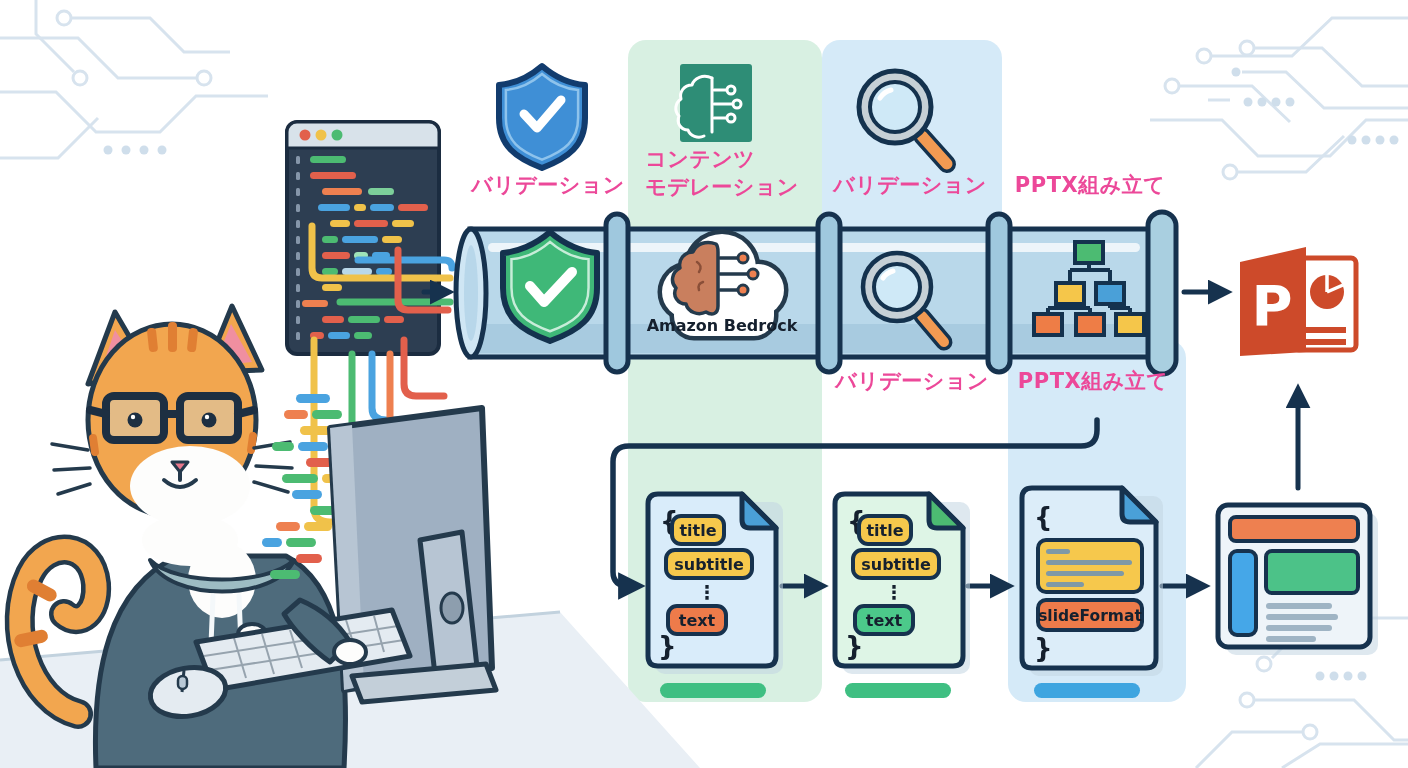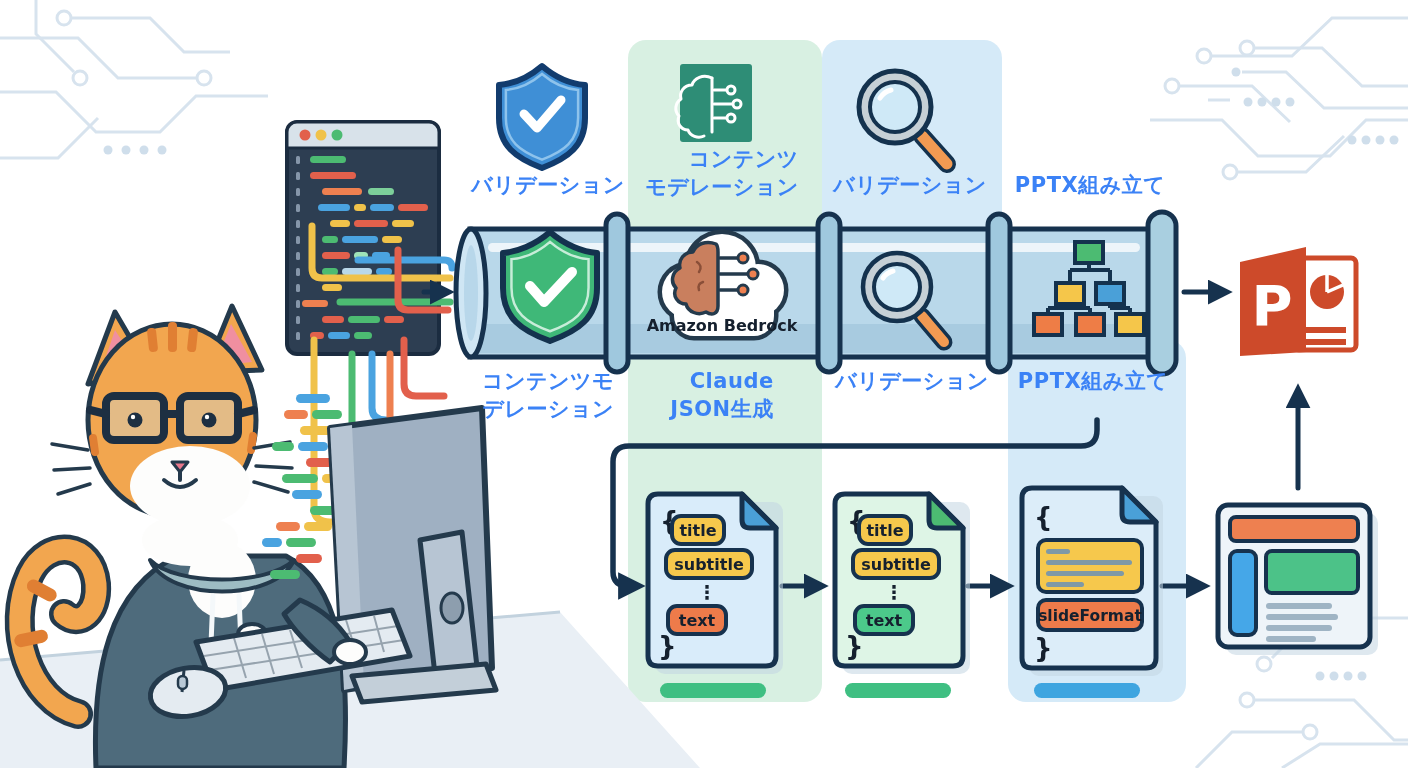"コンテンツ" .stage-label { color: #3b82f6 -> #ec4899; text-align: right -> left }
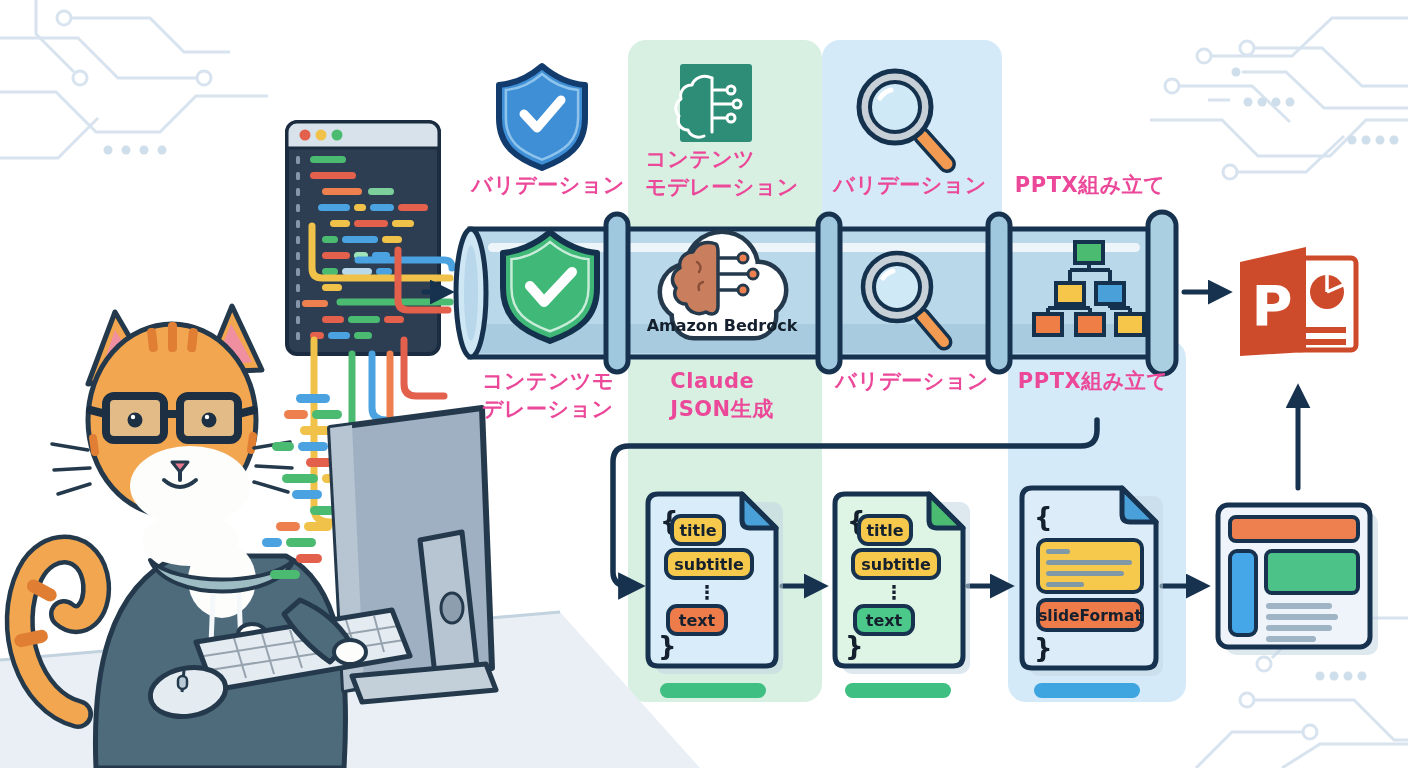"コンテンツモ" div.stage-label { html: <div>コンテンツモ デレーション</div> -> none }
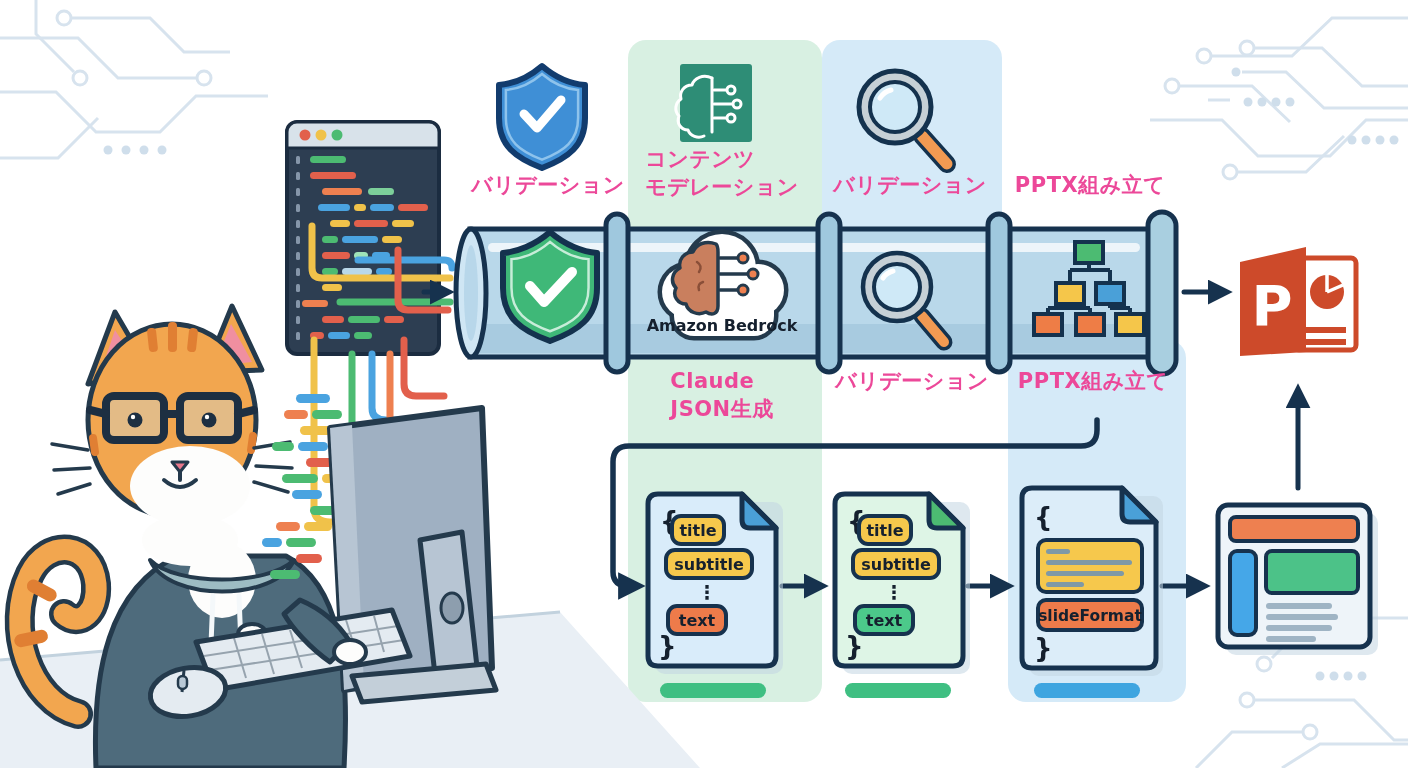"Claude" div.stage-label { html: <div>Claude JSON生成</div> -> none }
